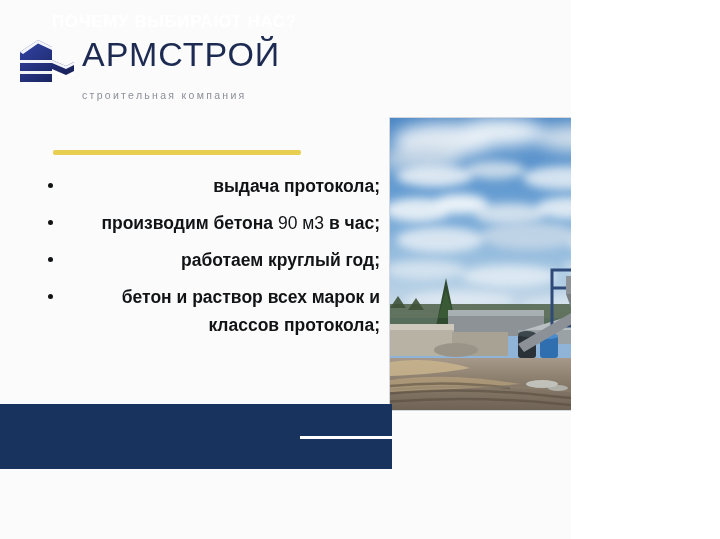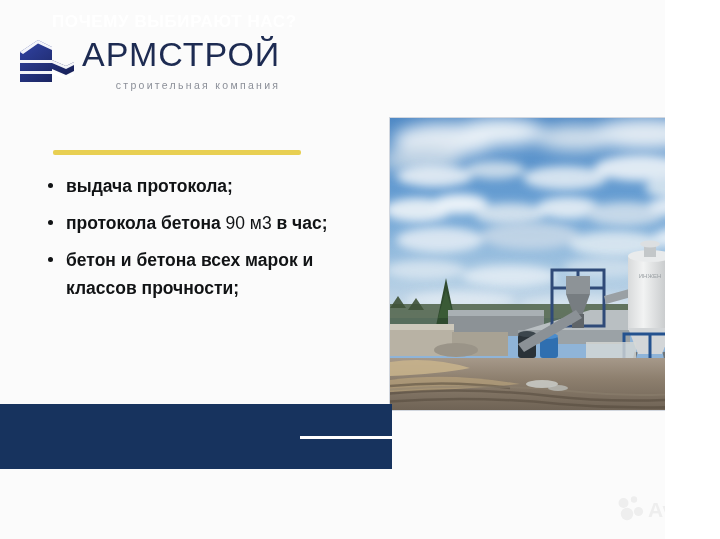"АРМСТРОЙ" #ad { width: 665px -> 571px }
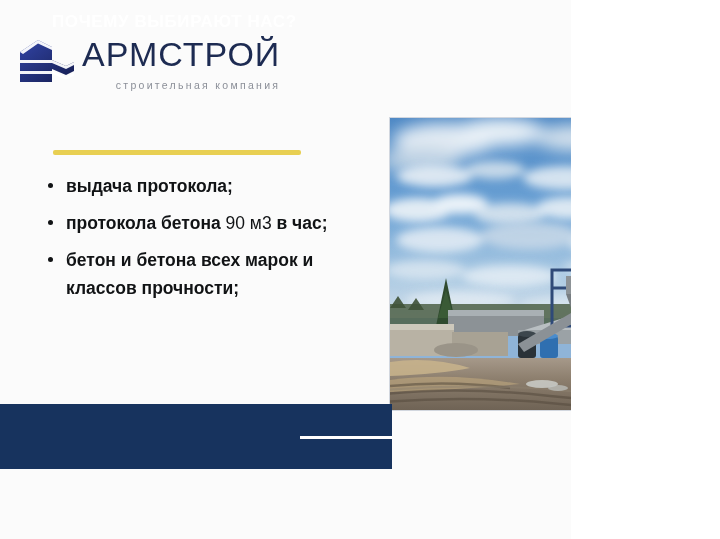"строительная компания" #logo-tagline { margin-top: 8px -> 18px; text-align: right -> none }
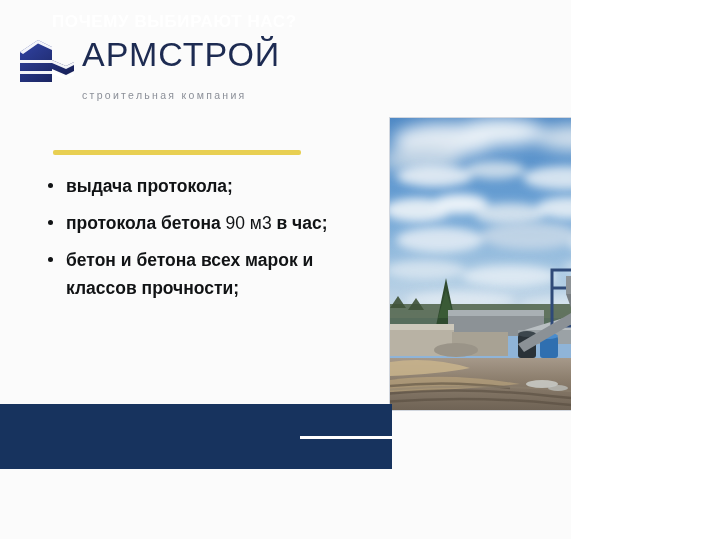"выдача протокола;" #features li { text-align: none -> right }
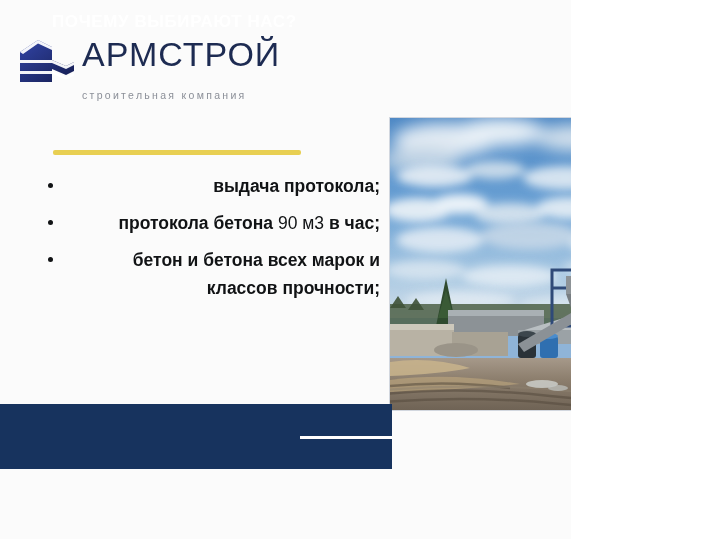"протокола бетона" span { text: протокола -> производим }
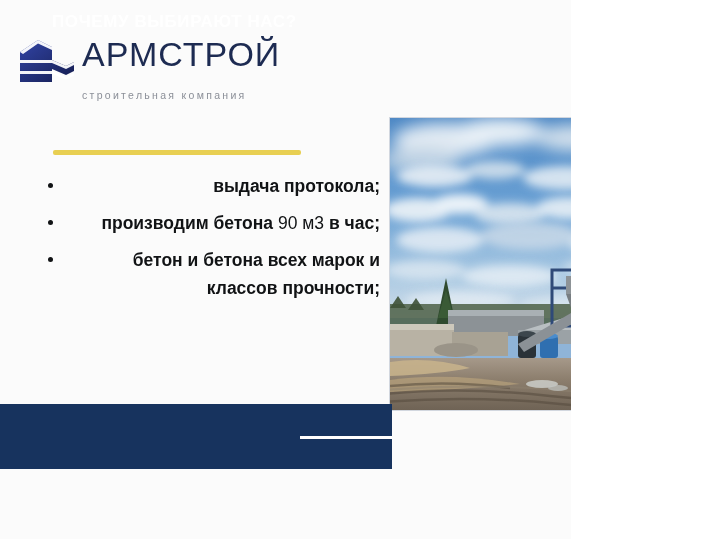"работаем круглый год;" li { html: none -> <li> <span>работаем круглый год;</span> </li> }
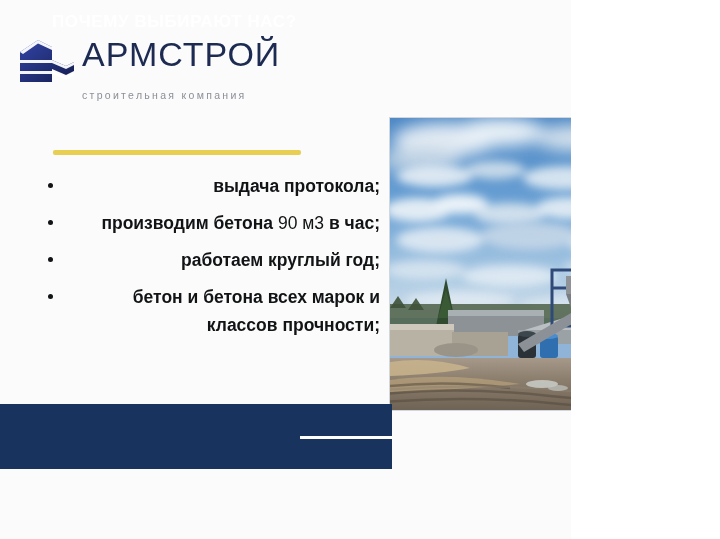"бетон и бетона всех марок" span { text: бетона всех марок и классов прочности -> раствор всех марок и классов протокола }
